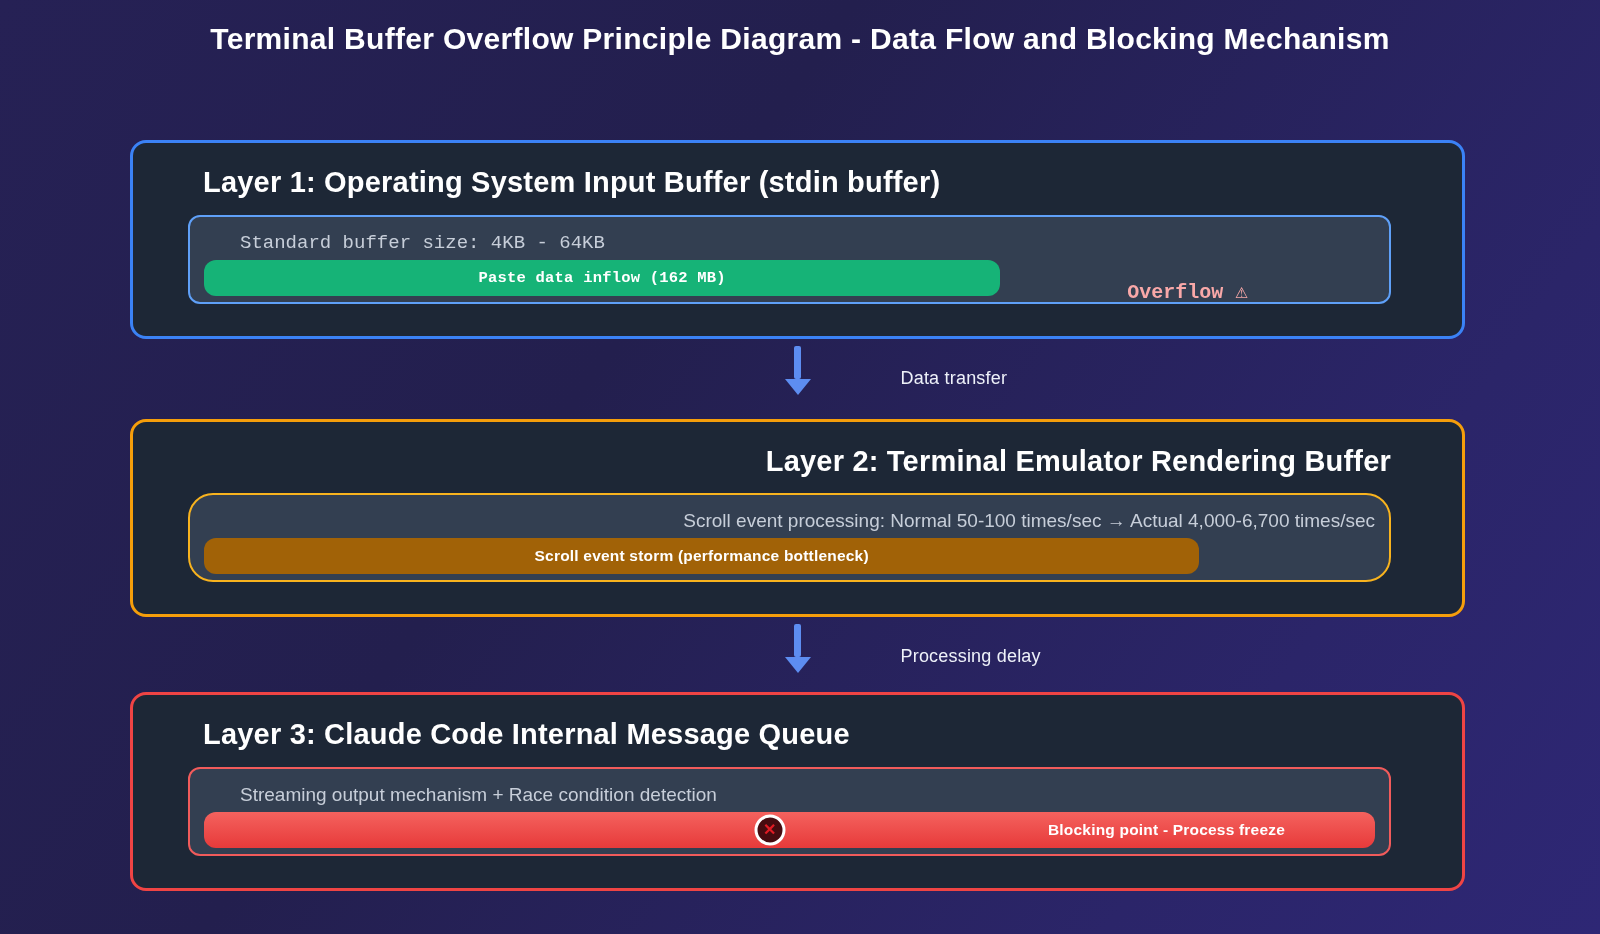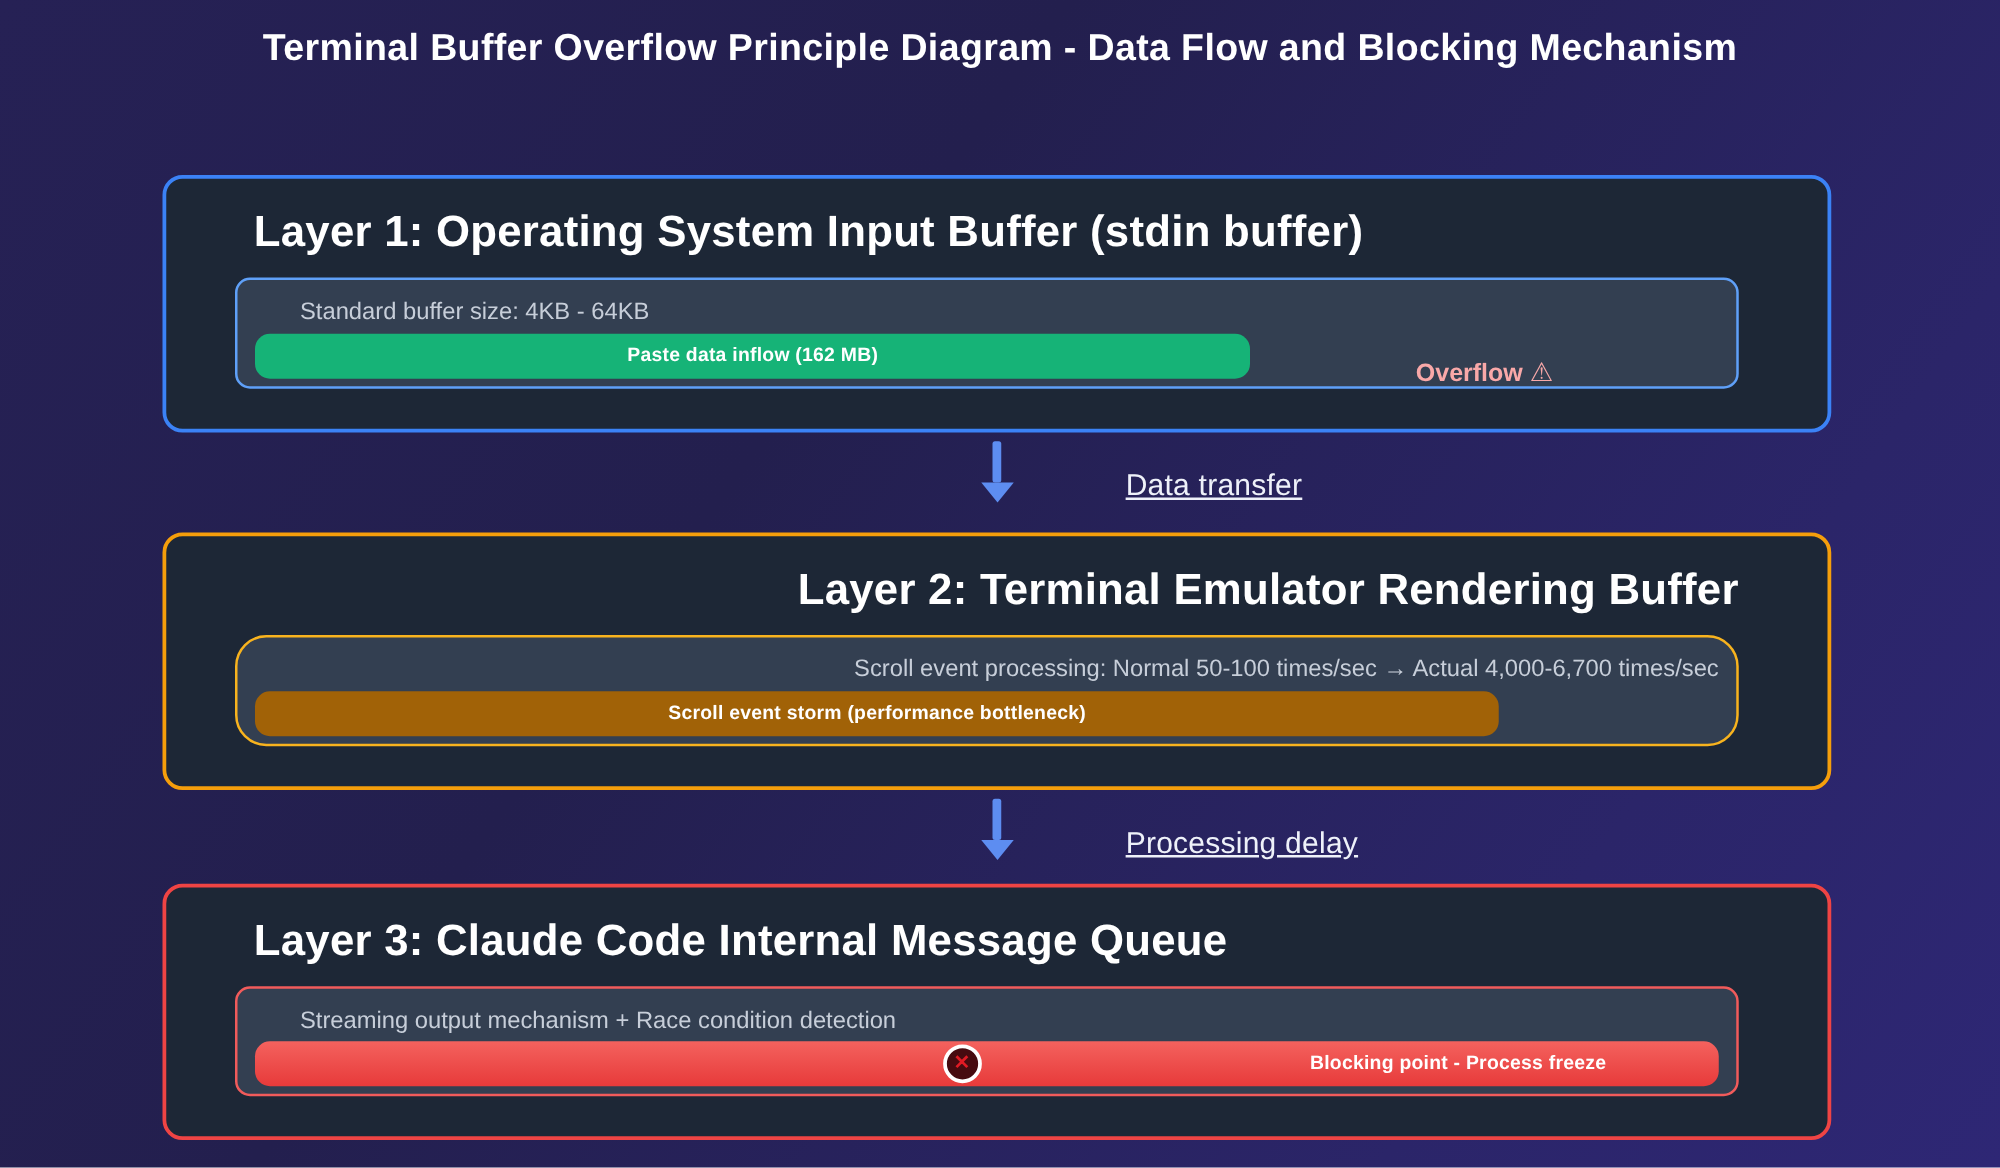"Layer 1: Operating System Input" .layer-title { font-size: 35px -> 29px }
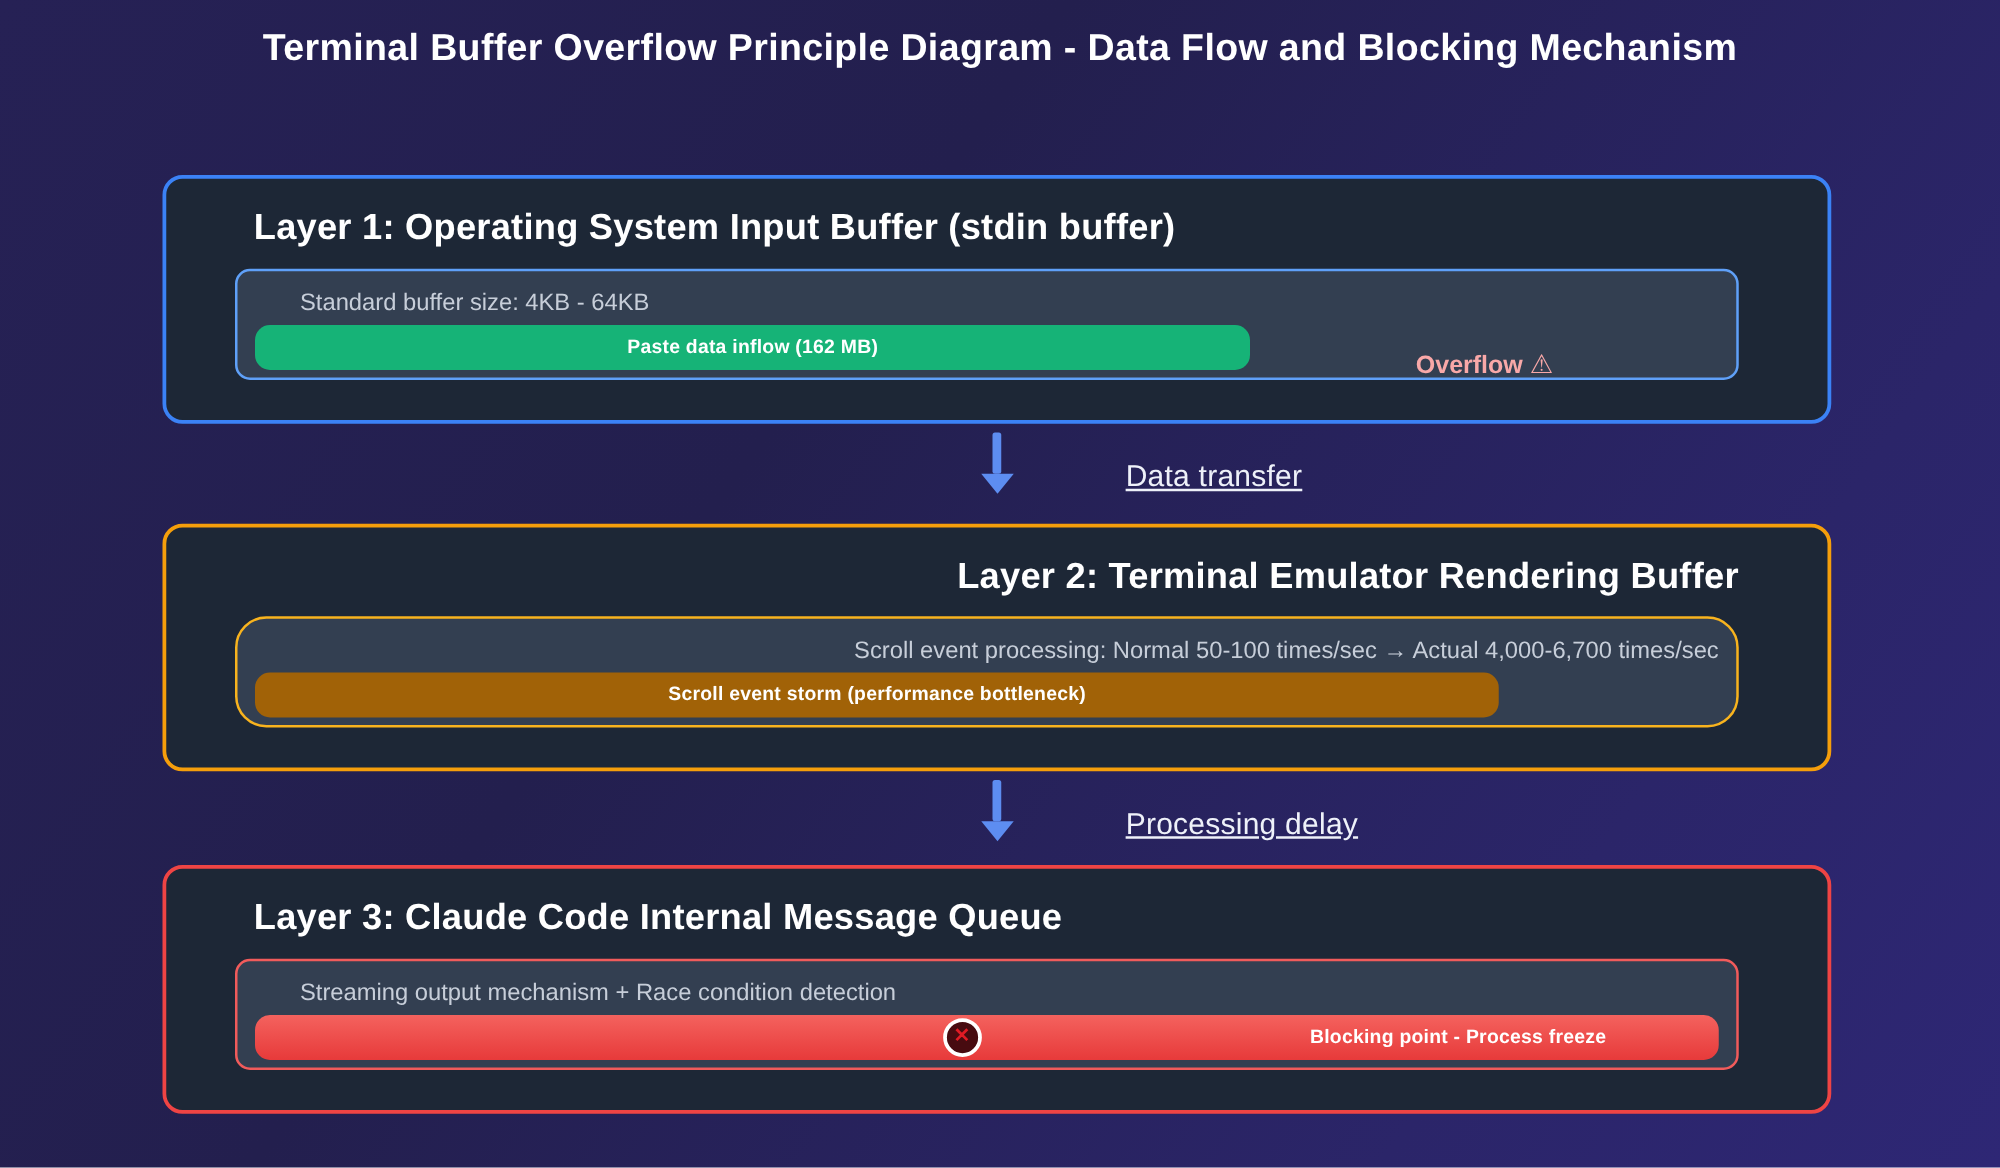"Standard buffer size: 4KB -" div.panel { font-family: none -> Liberation Mono, monospace }
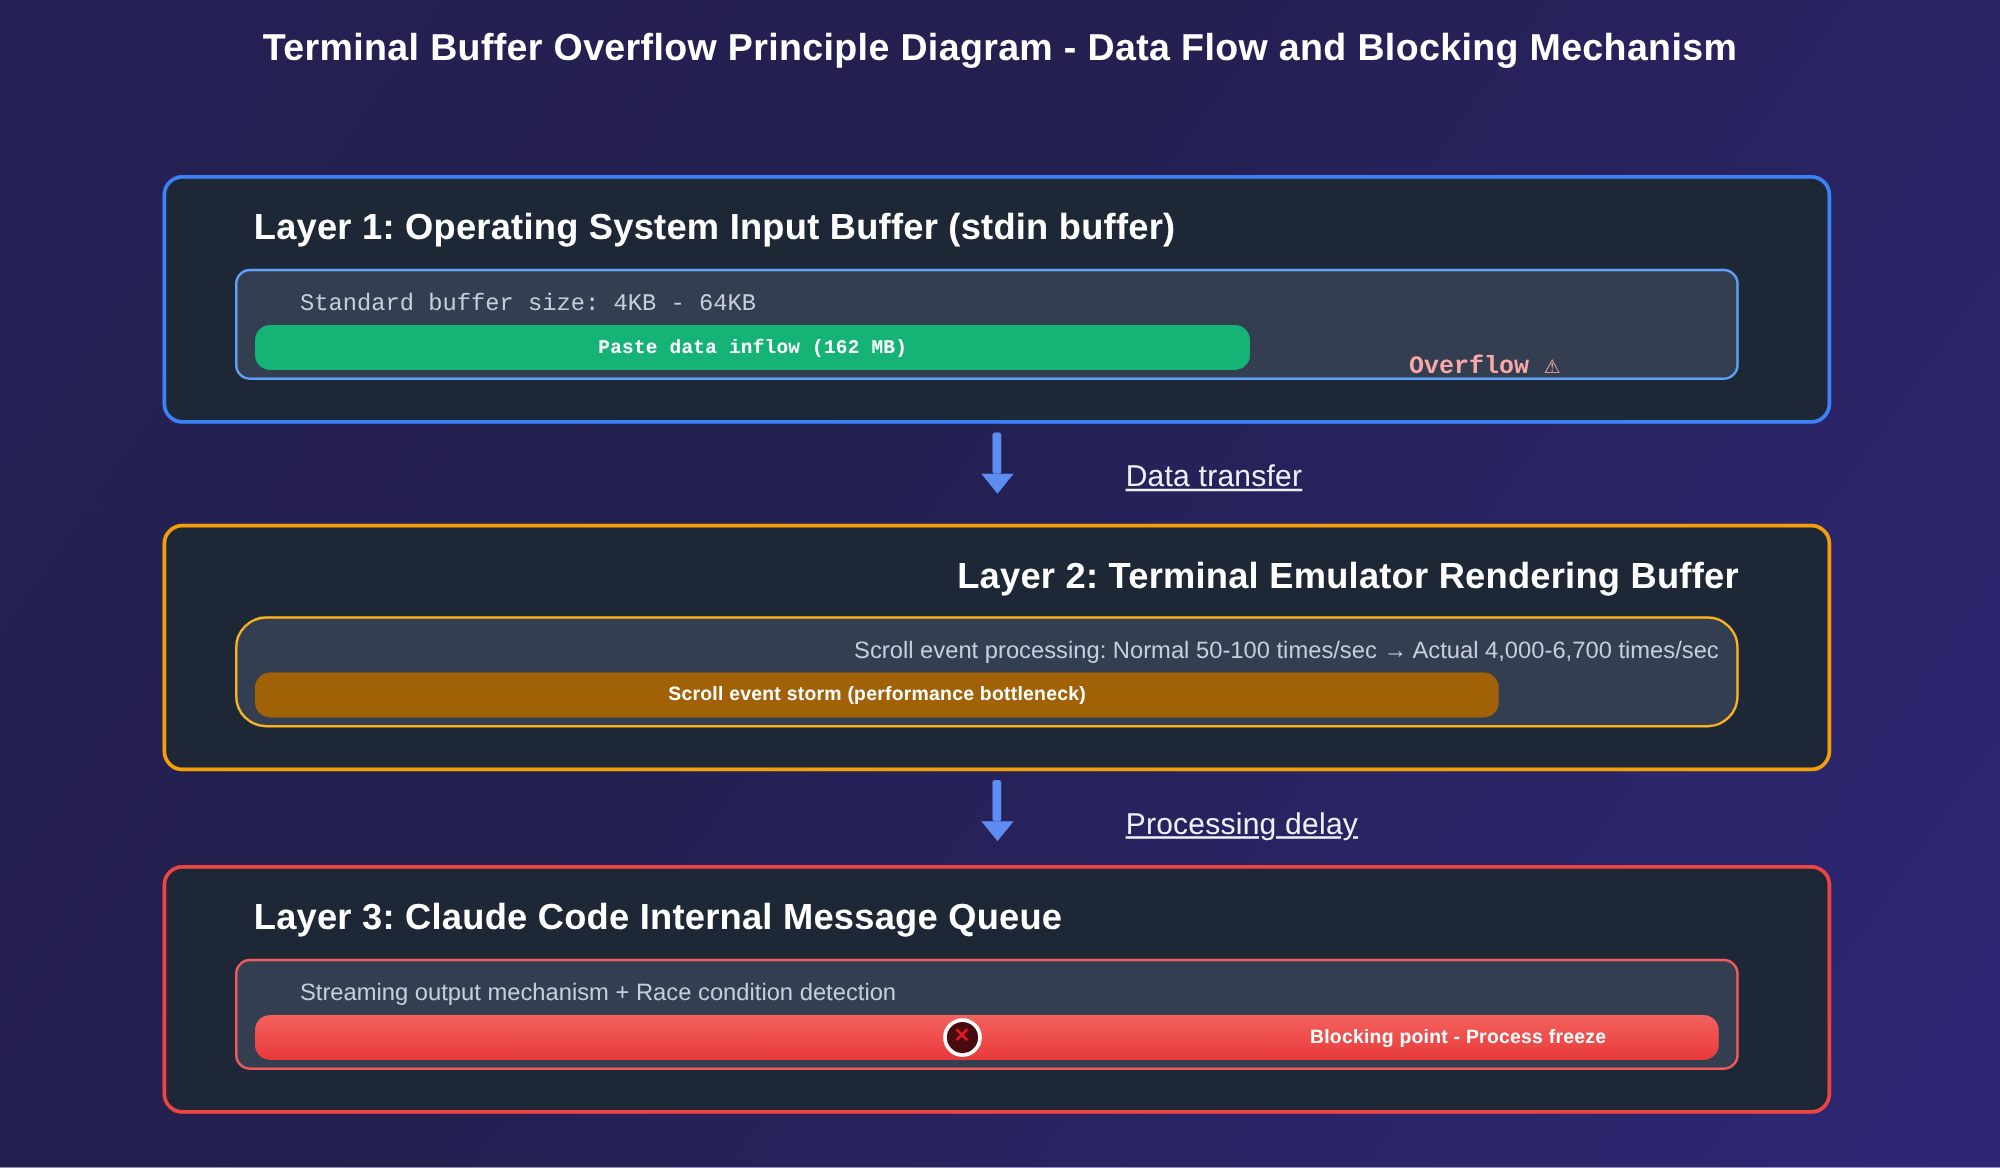"Data transfer" .connector-label { font-size: 24px -> 18px; text-decoration: underline -> none }
